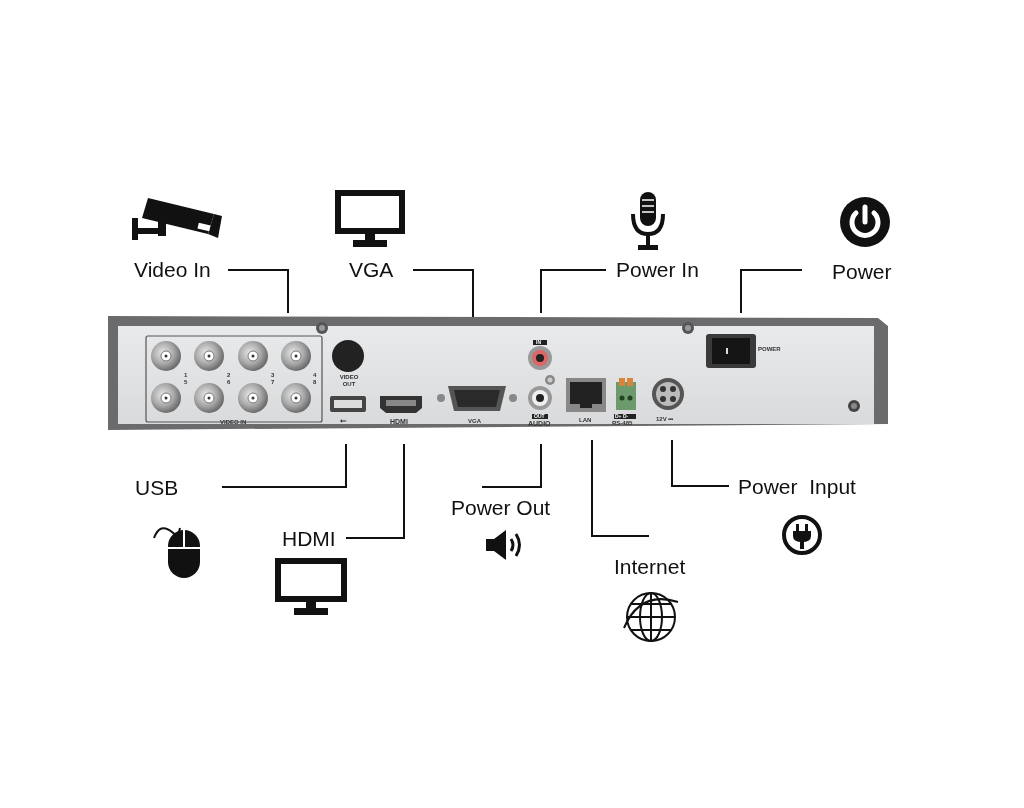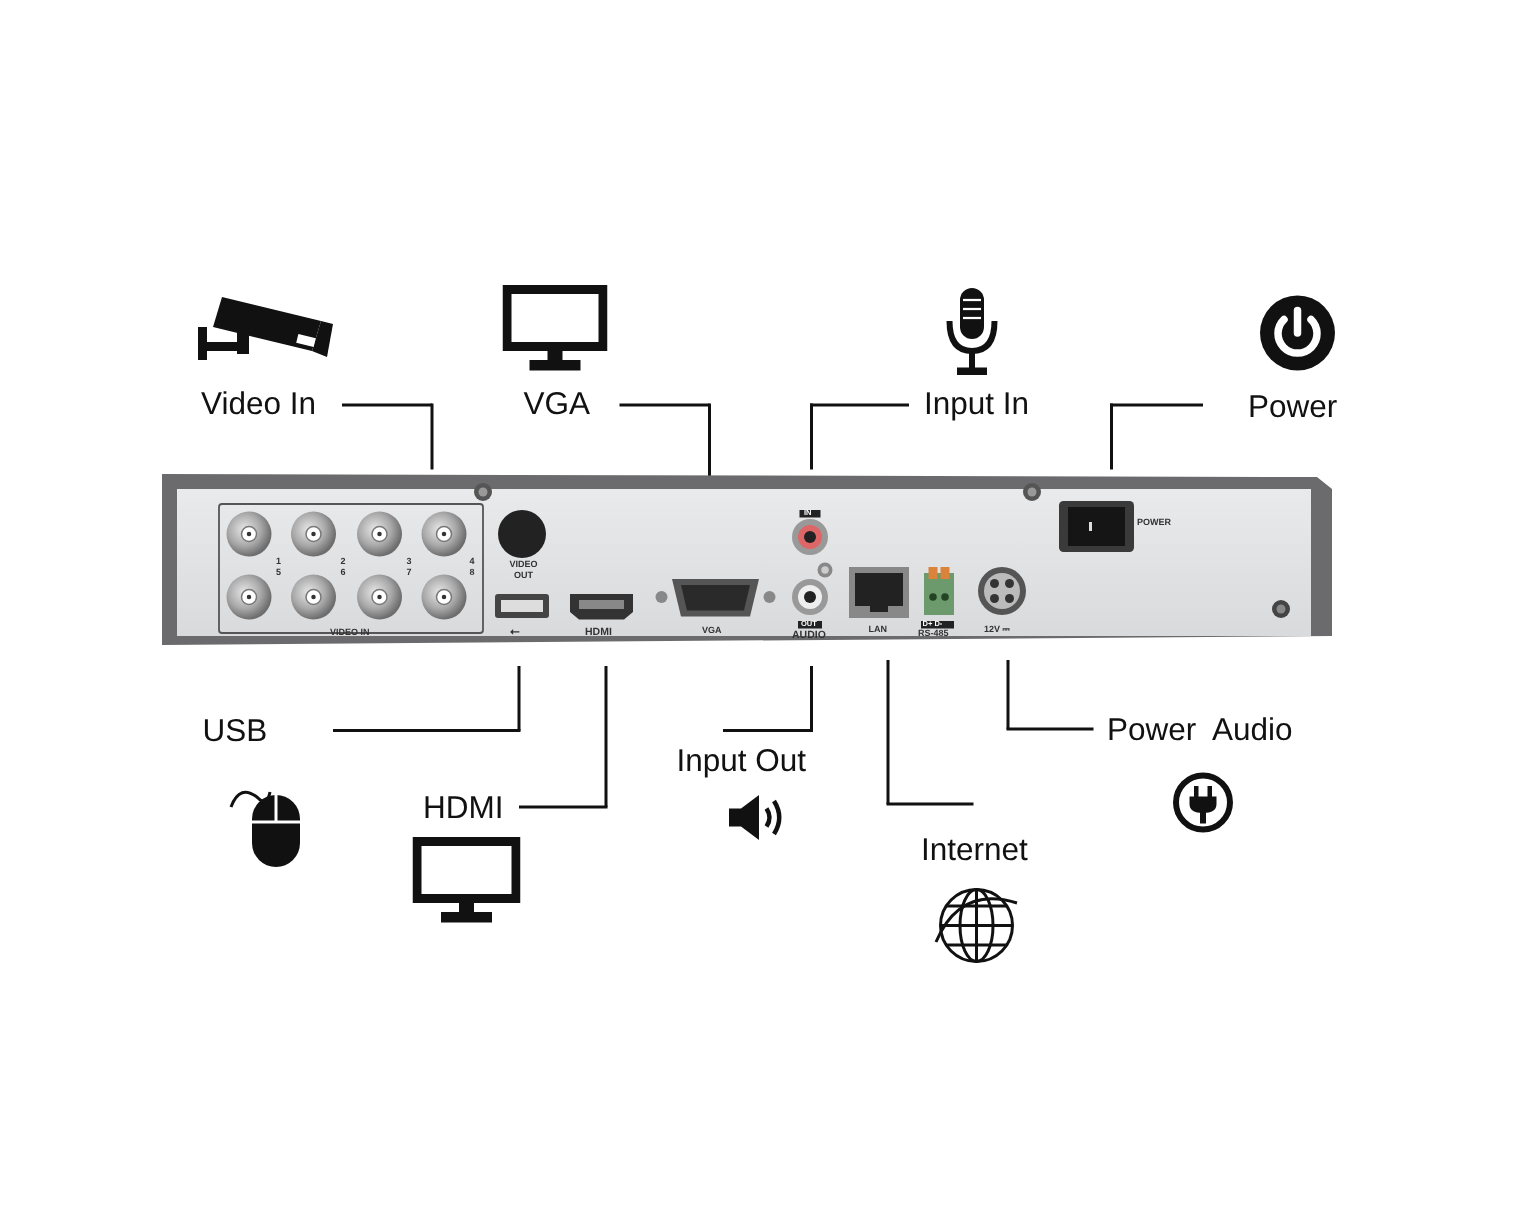"Input In" div.lbl { text: Input -> Power }
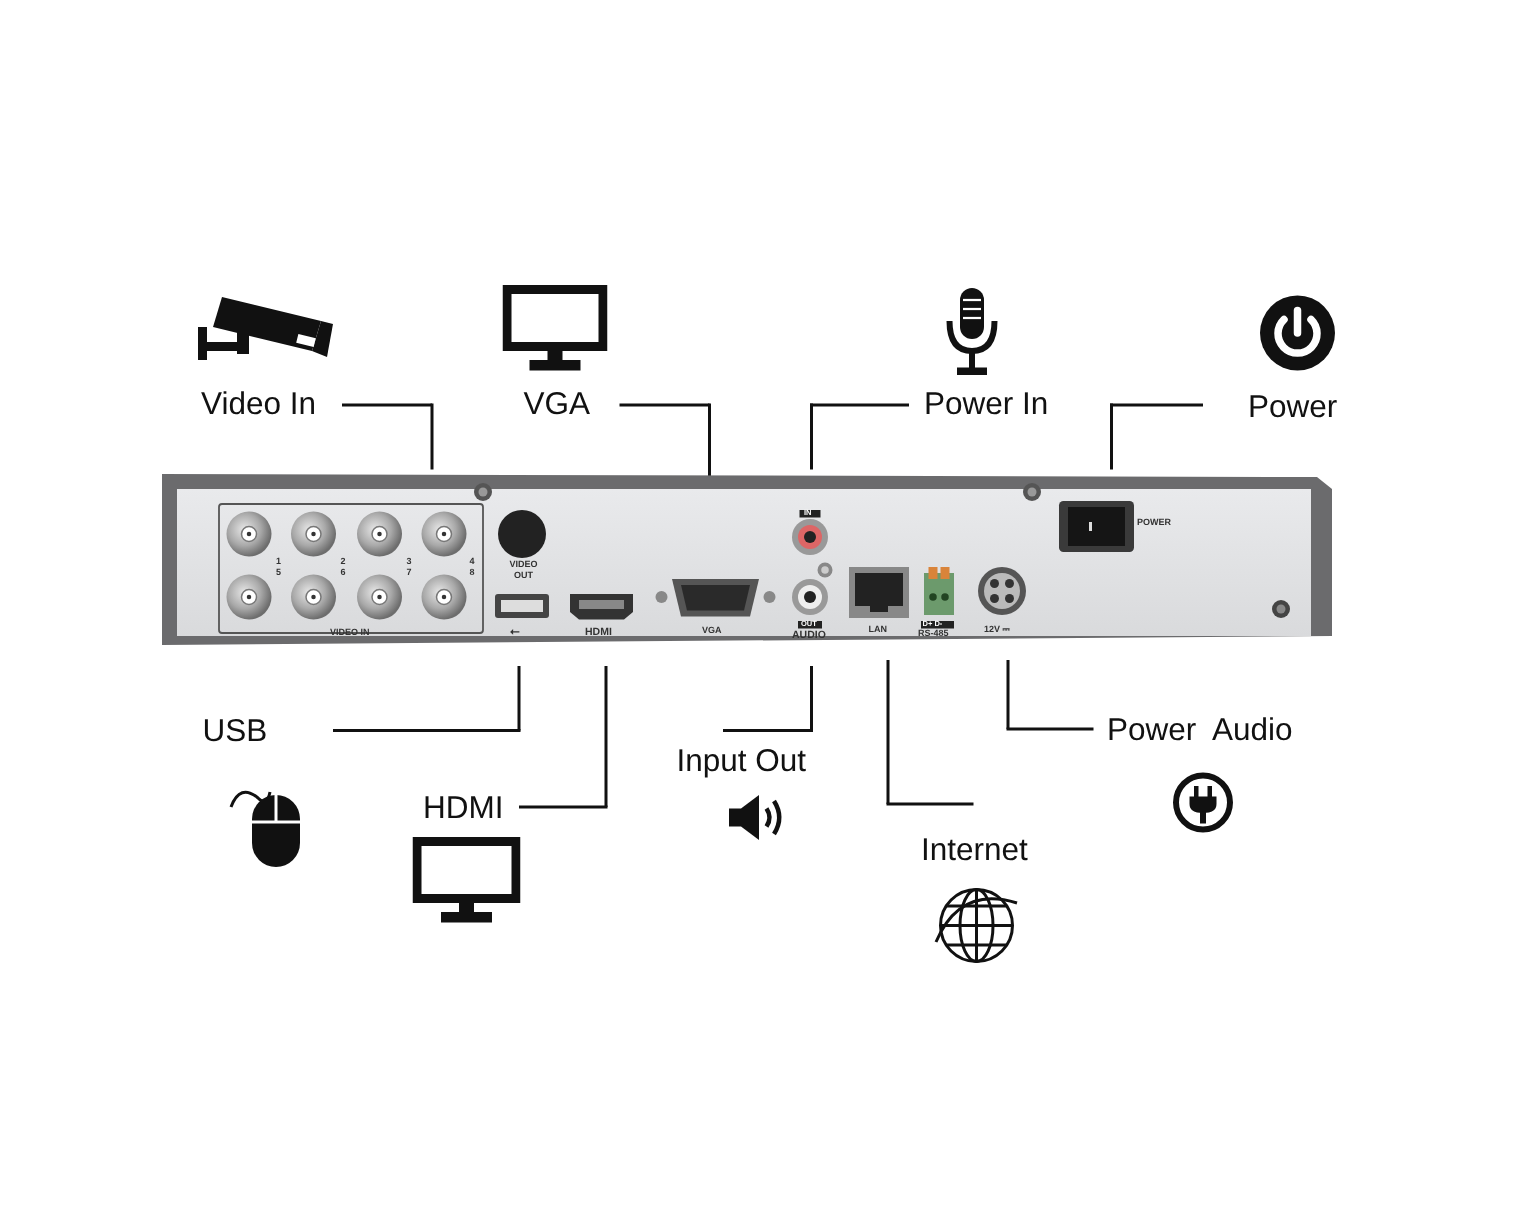"Power Audio" div.lbl { text: Audio -> Input }
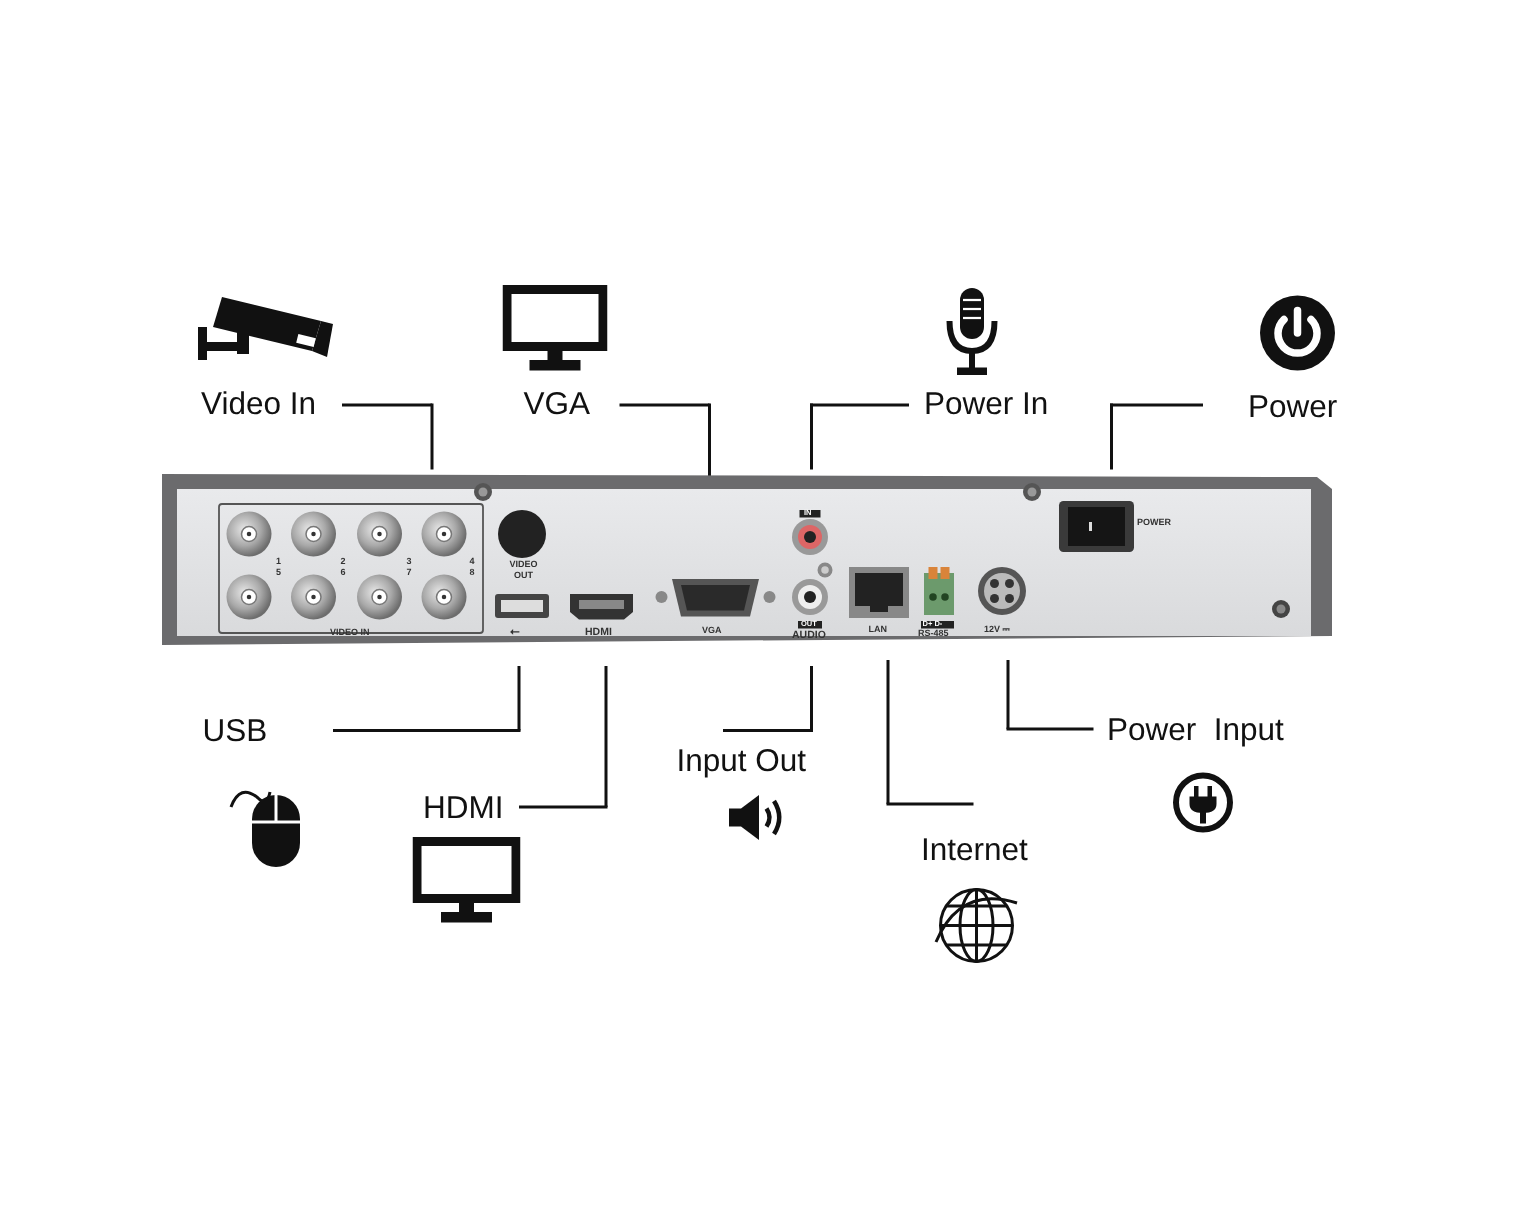"Input Out" div.lbl { text: Input -> Power }
